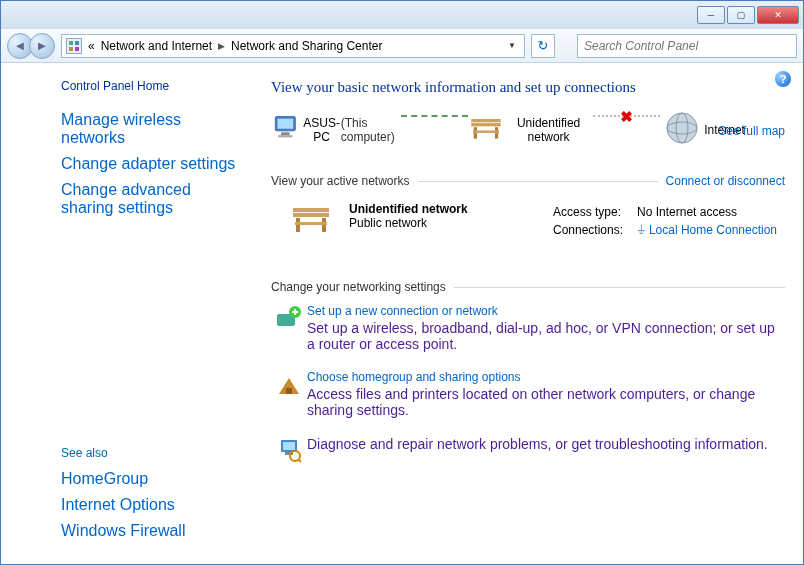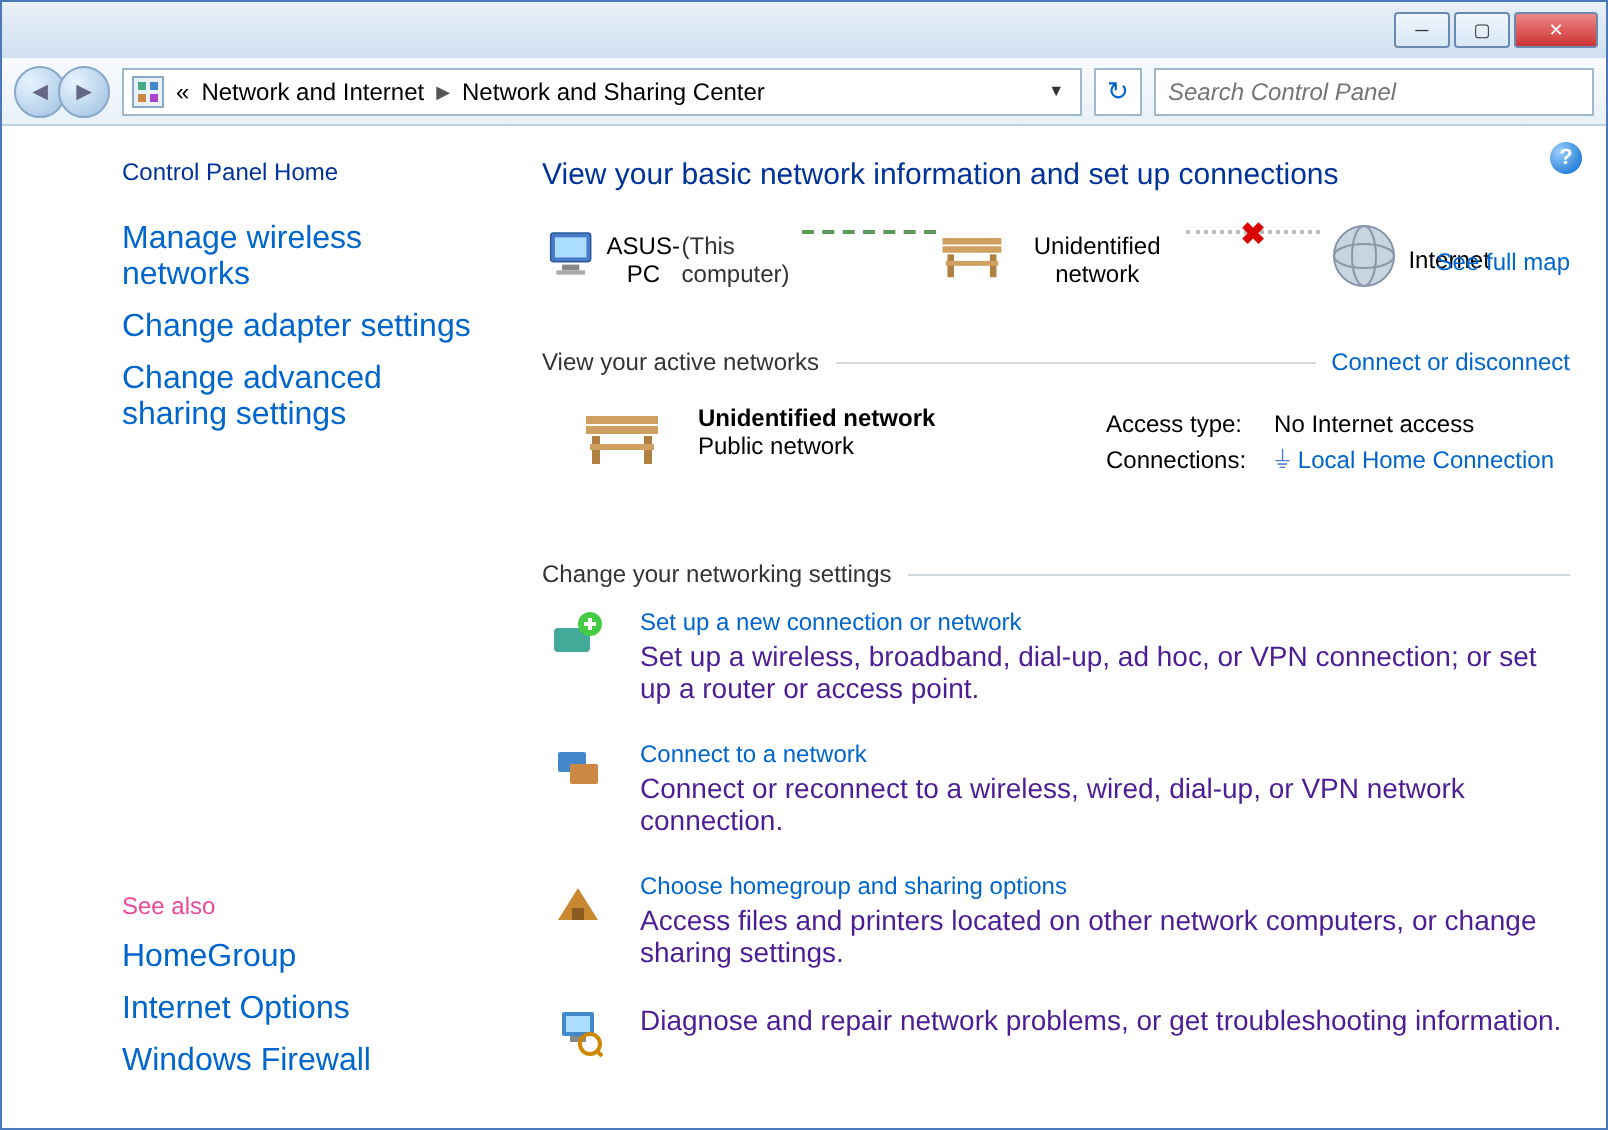"Search Control Panel" .searchbox { margin-left: none -> 16px }
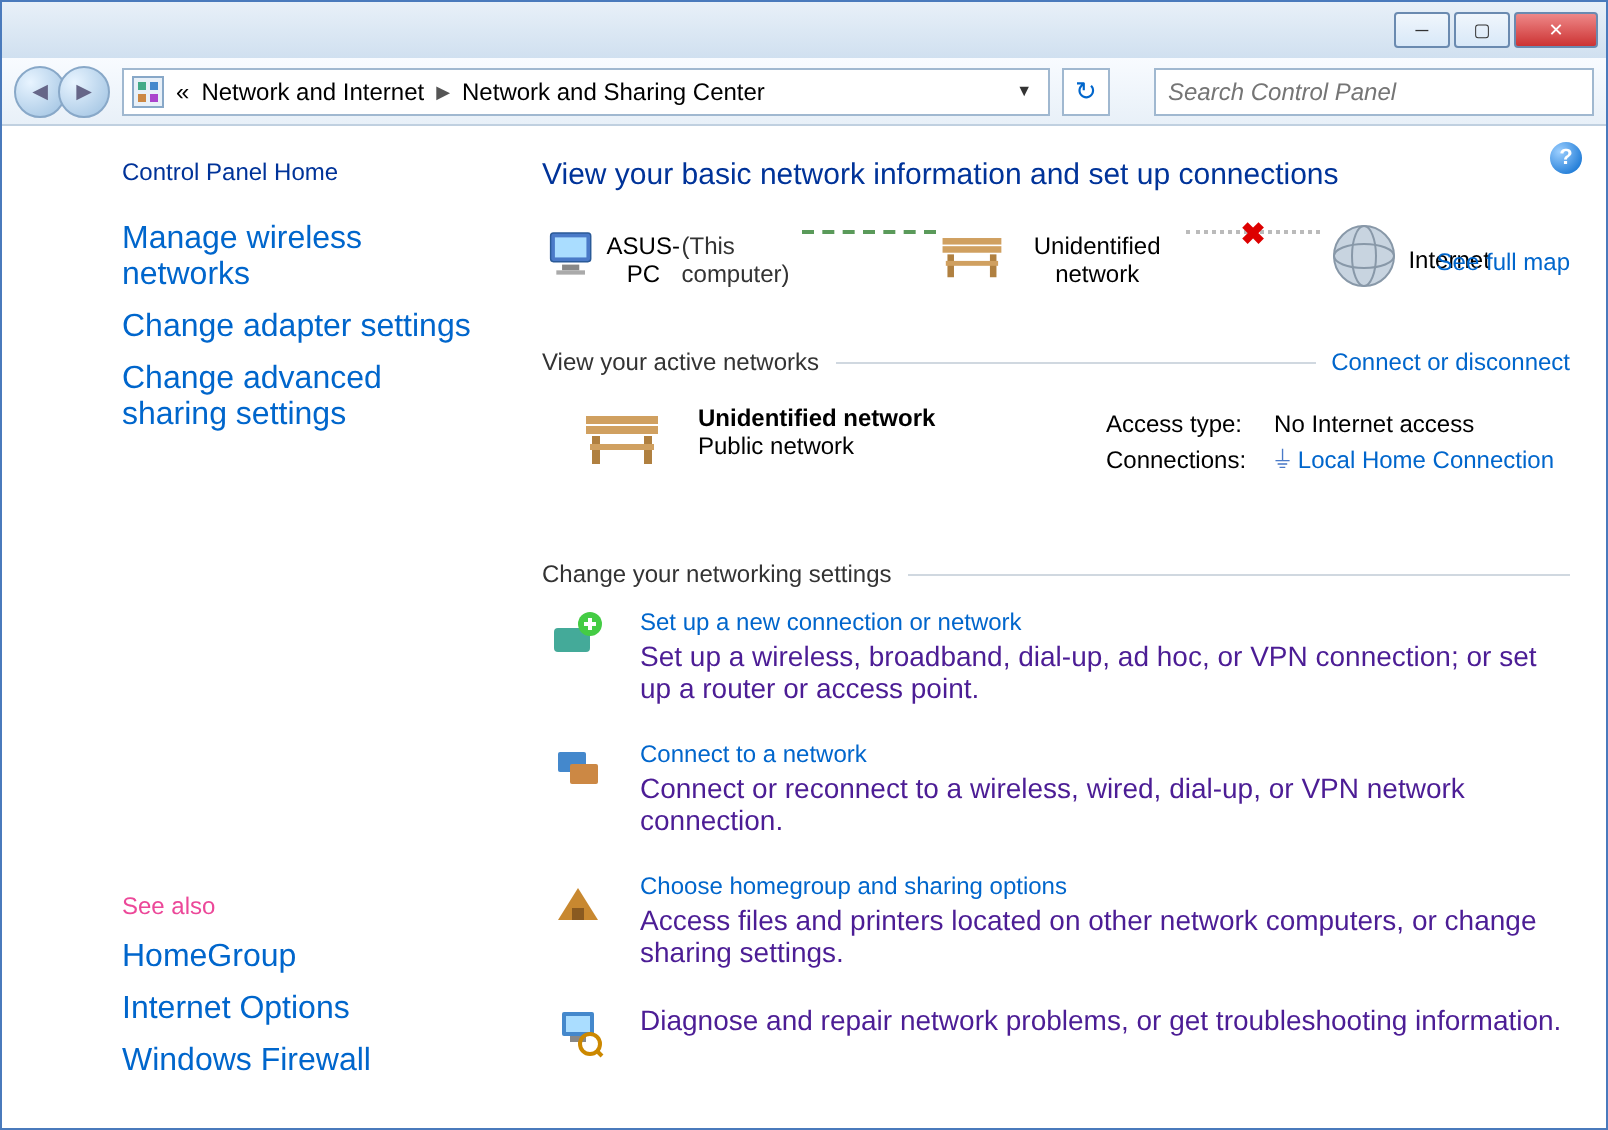"View your basic network information" h1 { font-family: none -> Liberation Serif, serif }
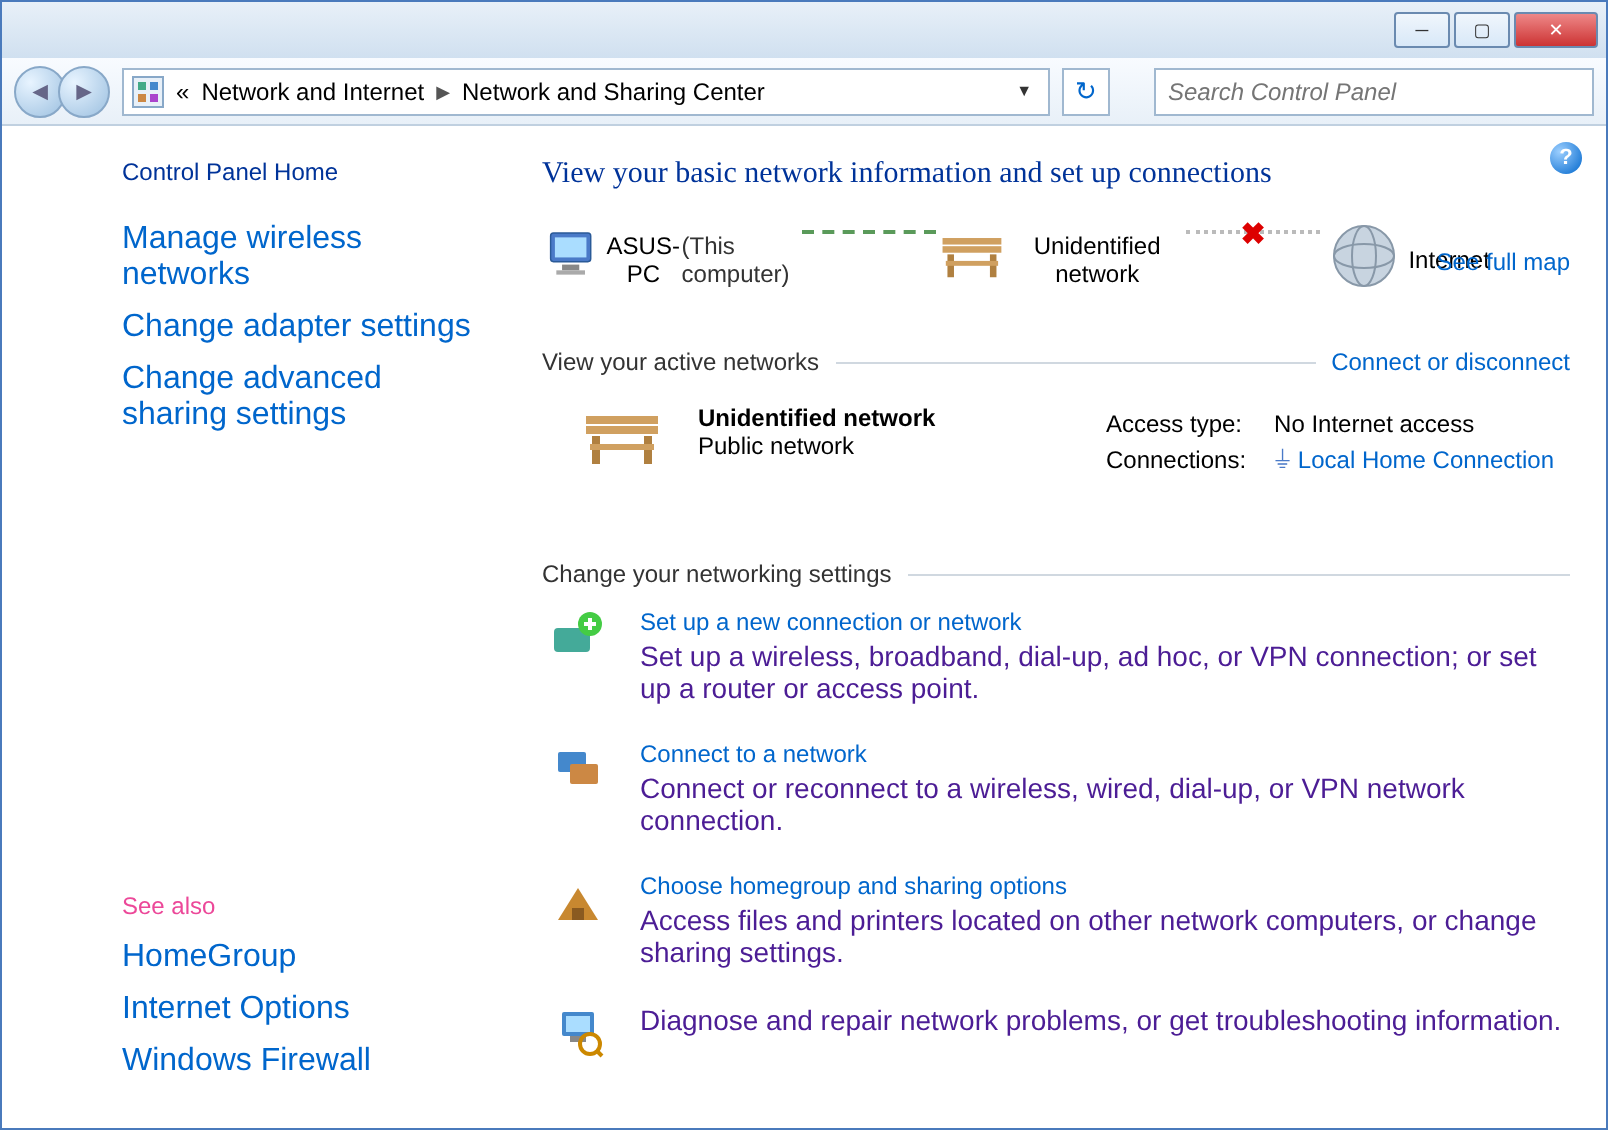"Set up a new connection" .task { gap: 17px -> 4px }
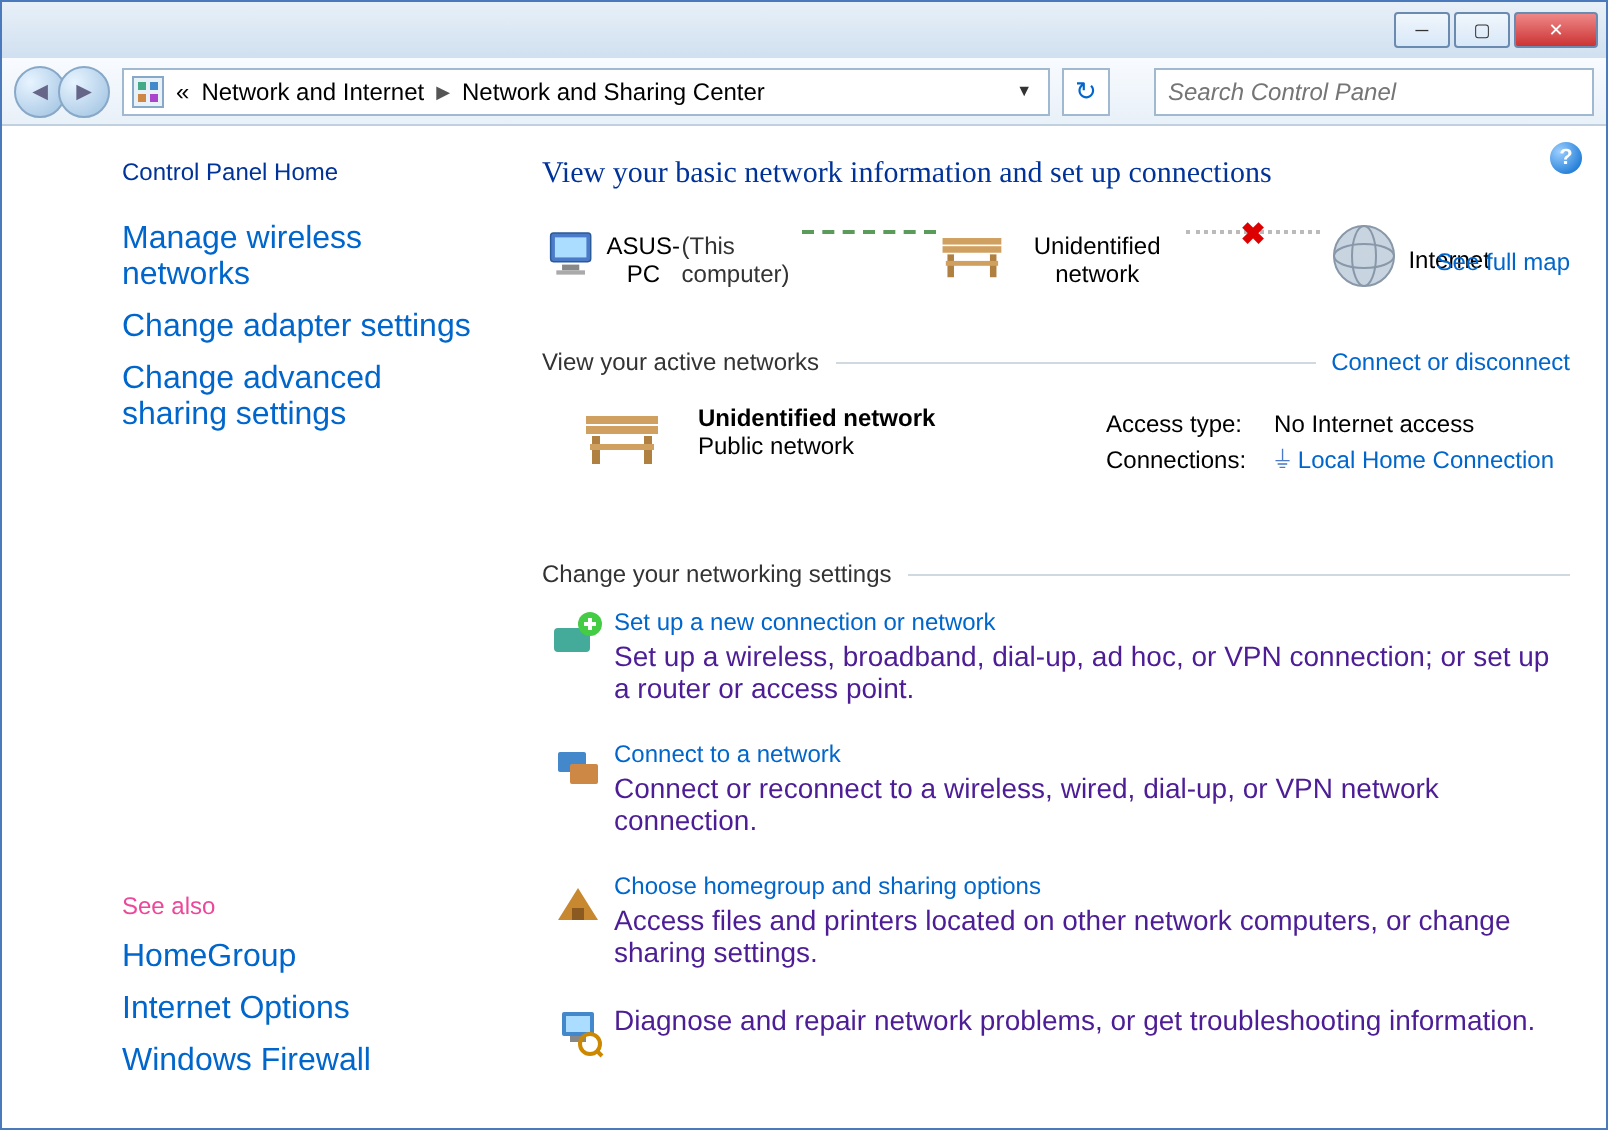"Connect to a network" div.task { html: <div> <svg> <rect></rect> <rect></rect> </svg> <div> <span>Connect to a network</span> <div>Connect or reconnect to a wireless, wired, dial-up, or VPN network connection.</div> </div> </div> -> none }
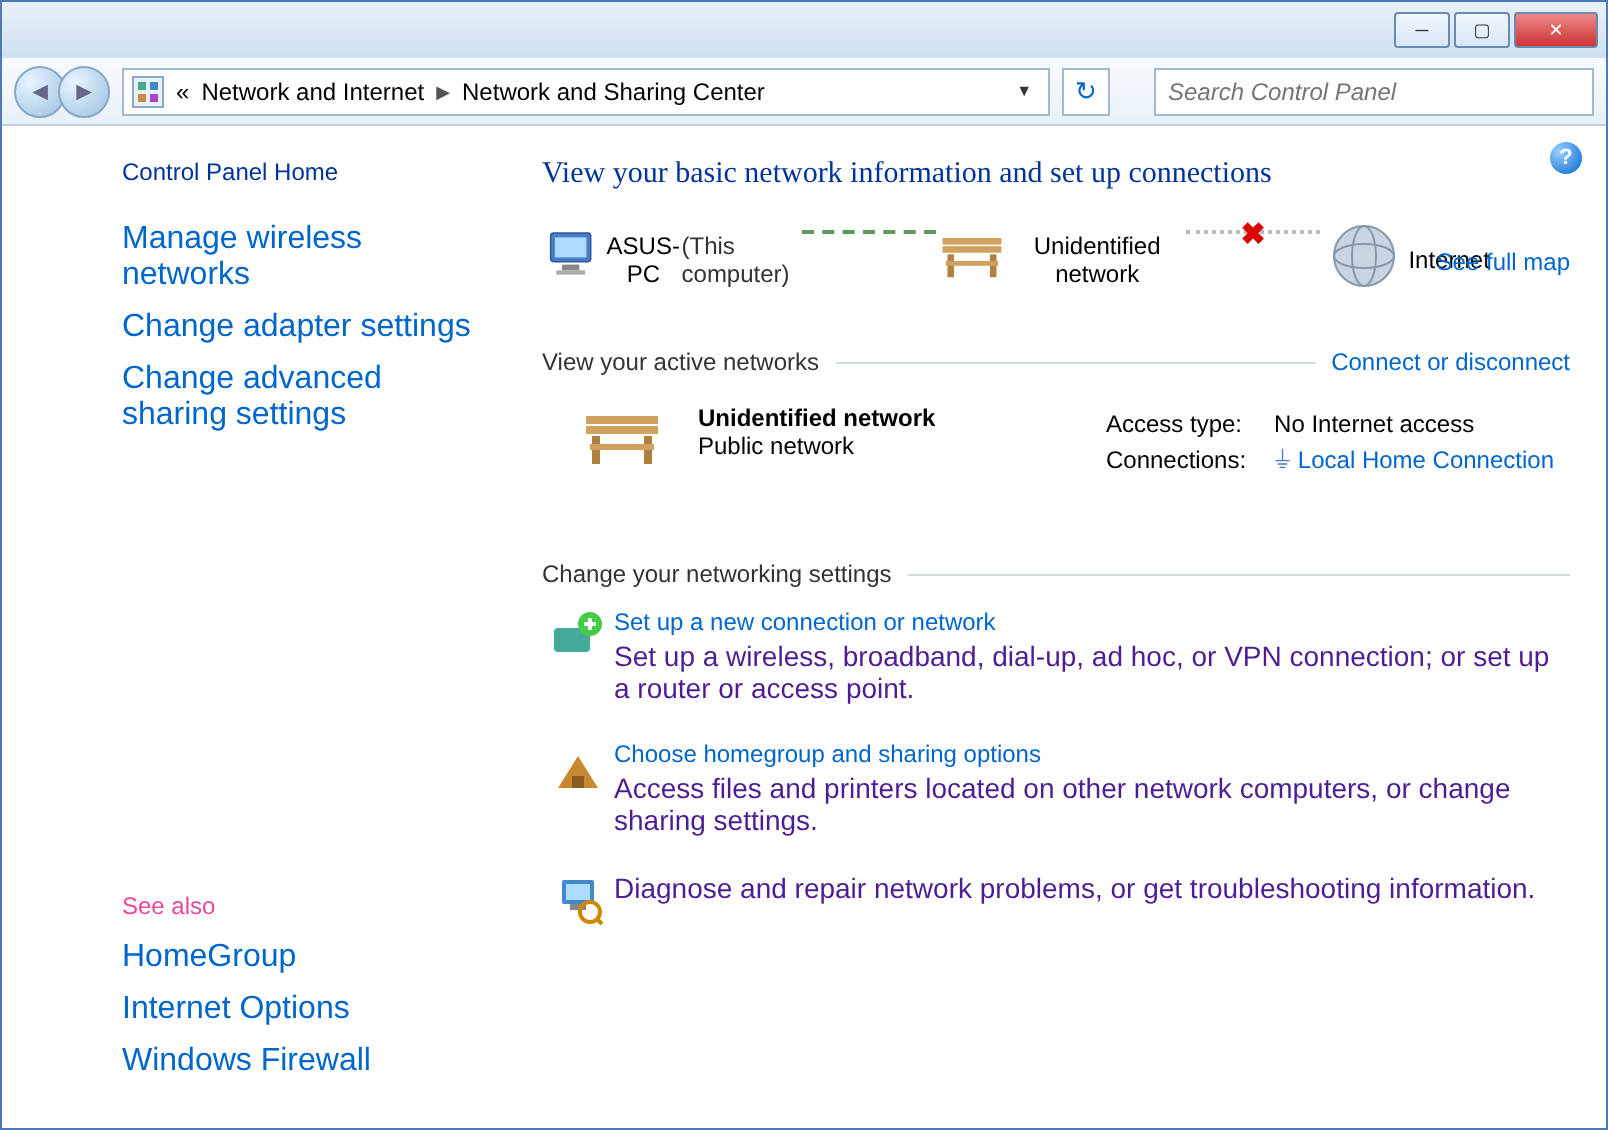"See also" .sidebar .seealso-hdr { color: #ec4899 -> #0369a1 }
